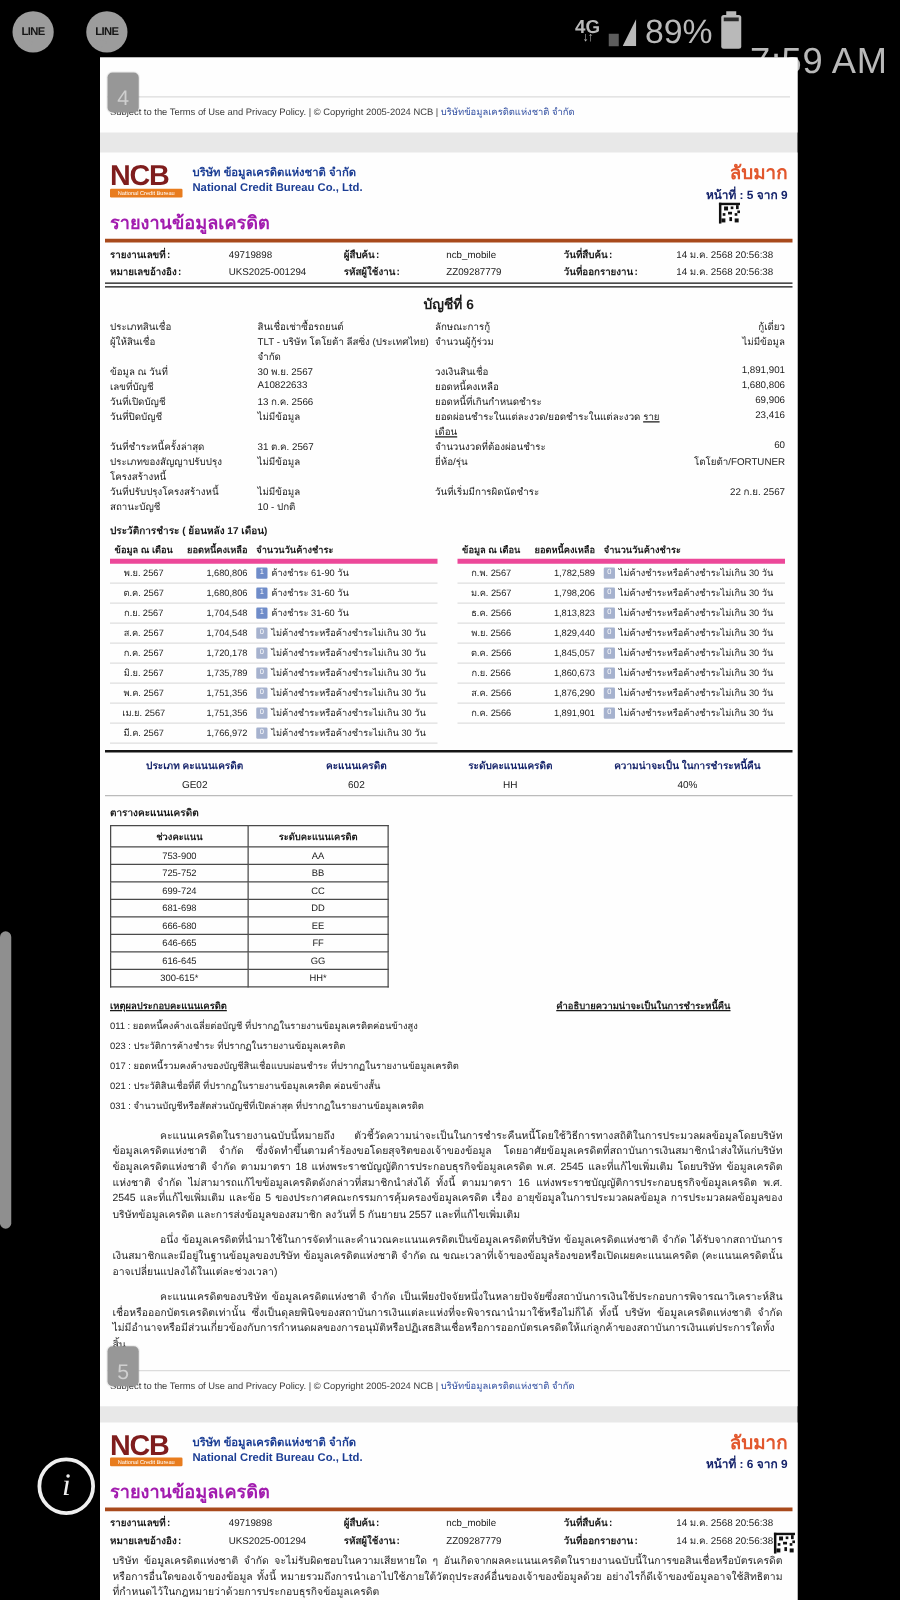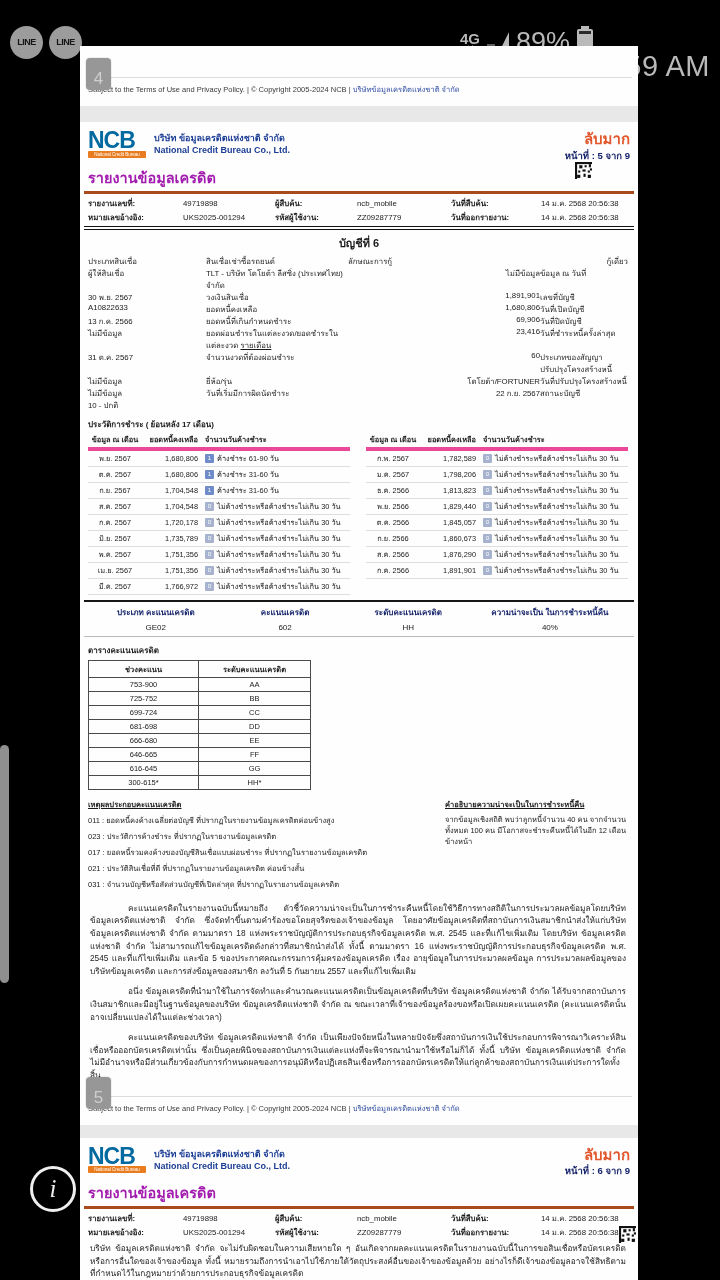"LINE" .statusbar { gap: none -> 20px; top: 17px -> 0 }
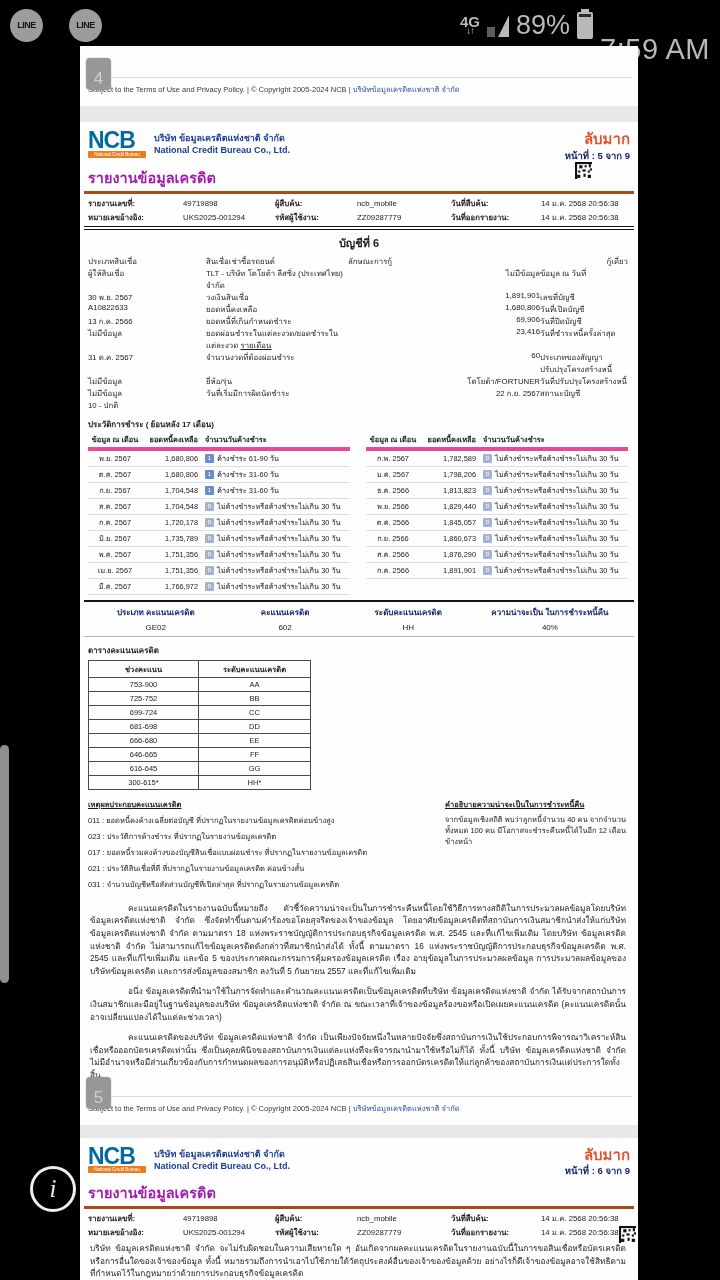"NCB" .logo-txt { color: #0369a1 -> #7f1d1d }
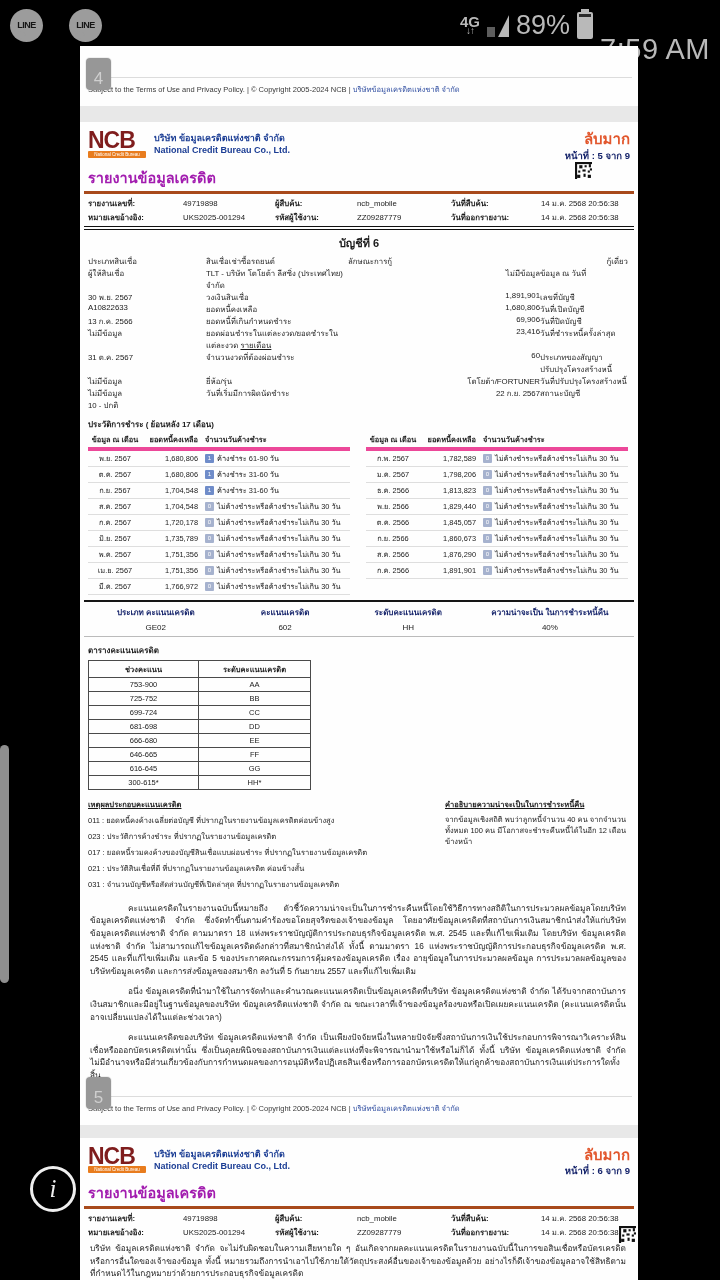"รายงานเลขที่:" .meta .lbl { font-family: none -> Liberation Mono, monospace }
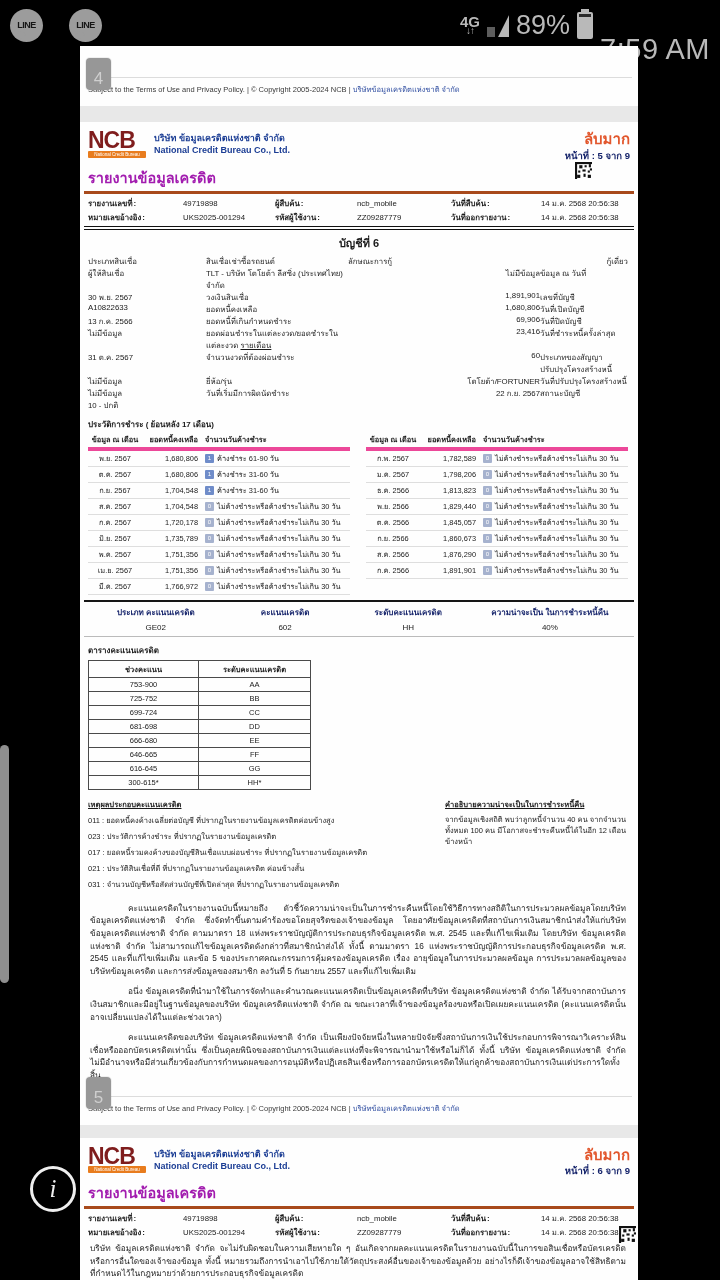"จำนวนผู้กู้ร่วม" span { html: none -> <span>จำนวนผู้กู้ร่วม</span> }
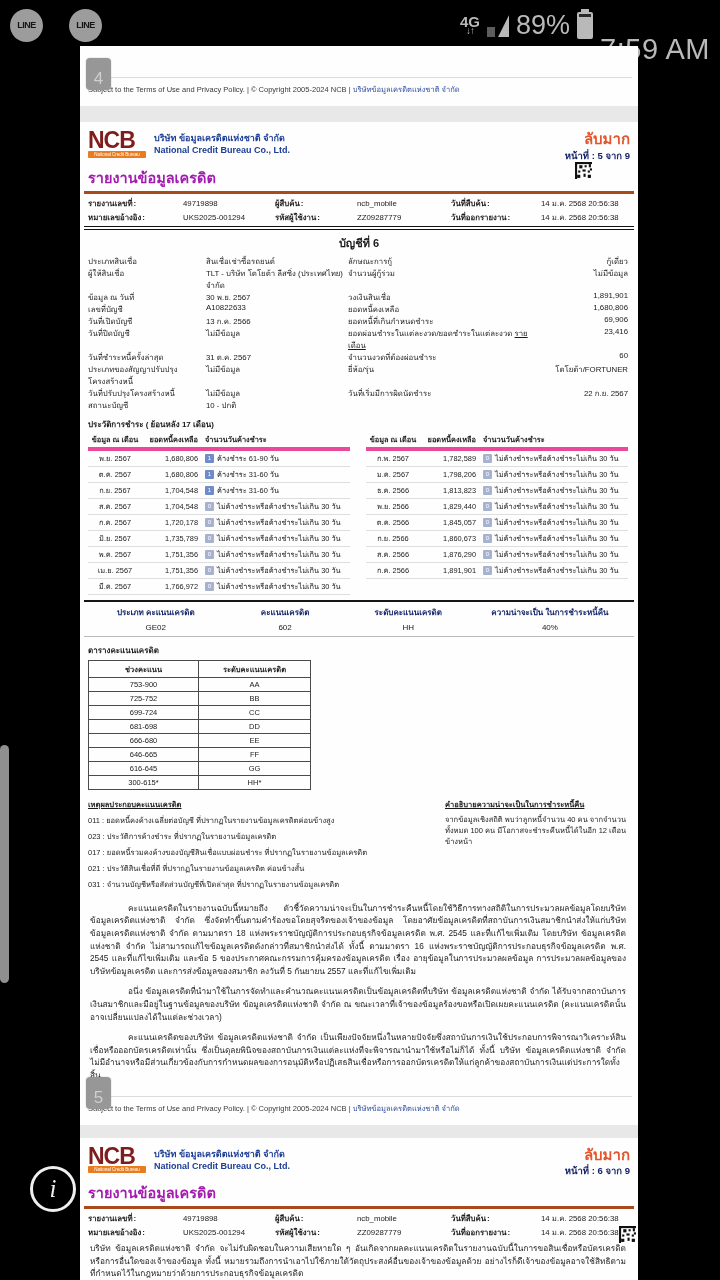"จากข้อมูลเชิงสถิติ พบว่าลูกหนี้จำนวน 40" p { html: <p>จากข้อมูลเชิงสถิติ พบว่าลูกหนี้จำนวน 40 คน จากจำนวนทั้งหมด 100 คน มีโอกาสจะชำระคืนหนี้ได้ในอีก 12 เดือนข้างหน้า</p> -> none }
